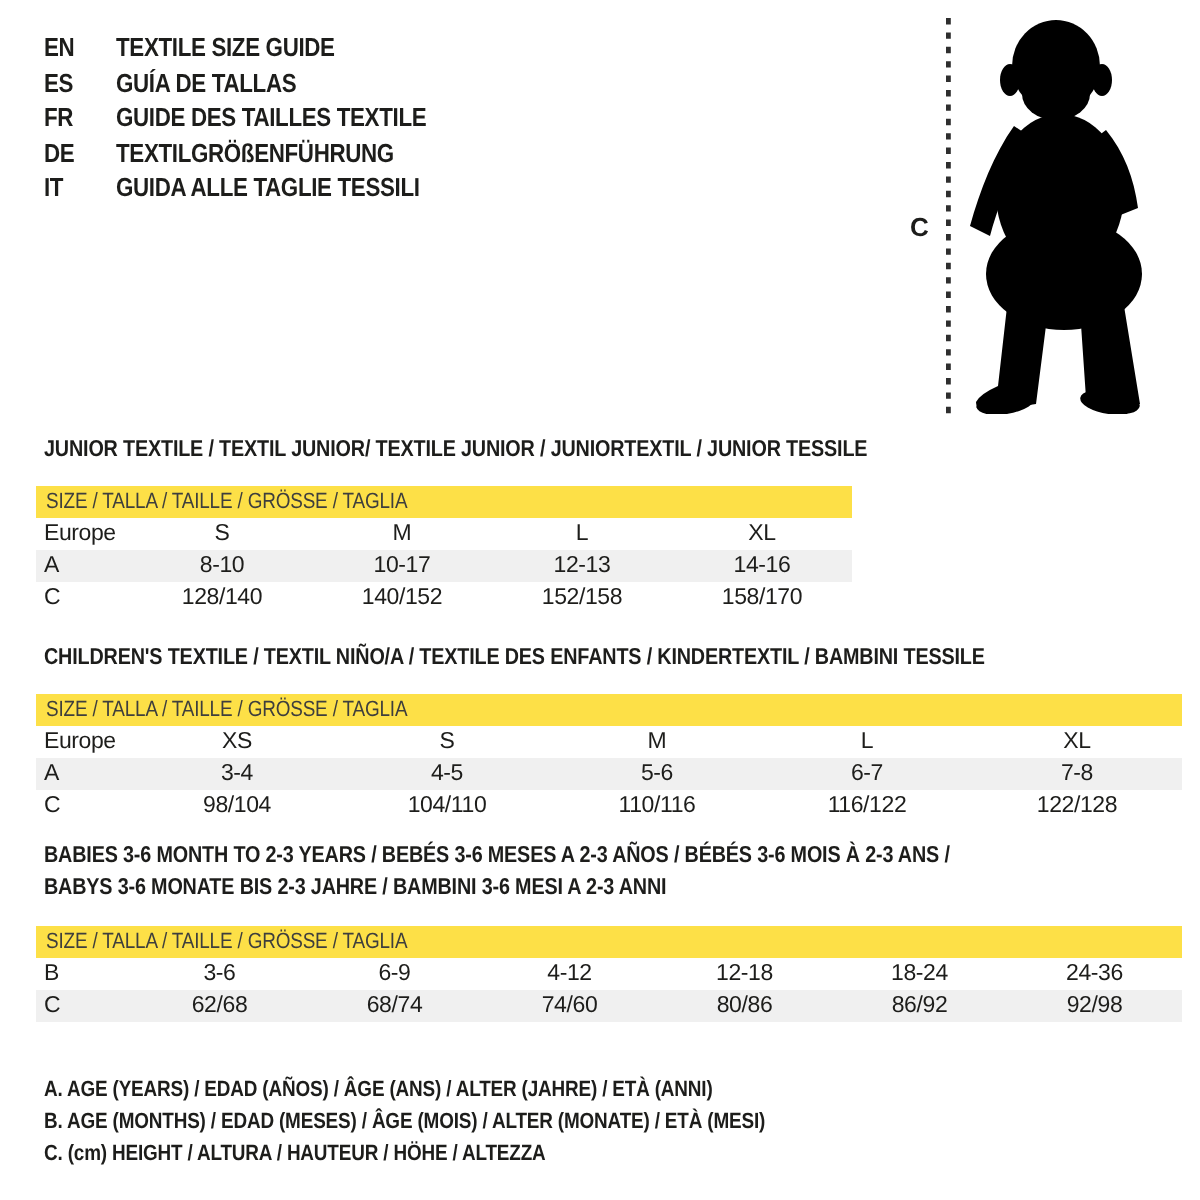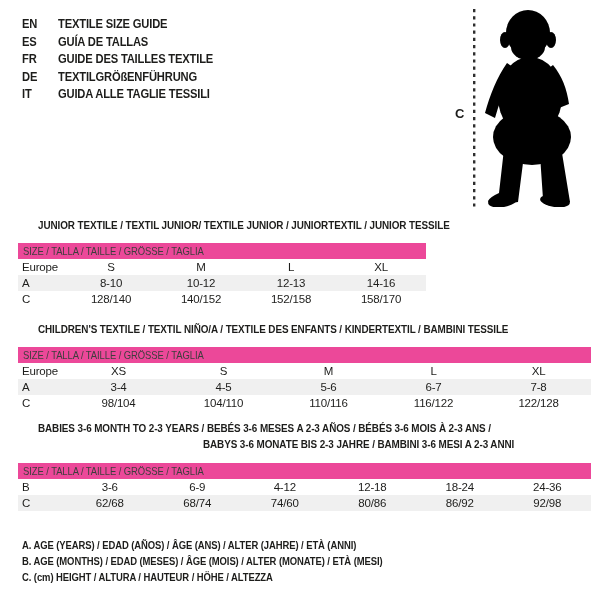"JUNIOR TEXTILE / TEXTIL JUNIOR/" .sec-title { margin-left: 16px -> none }
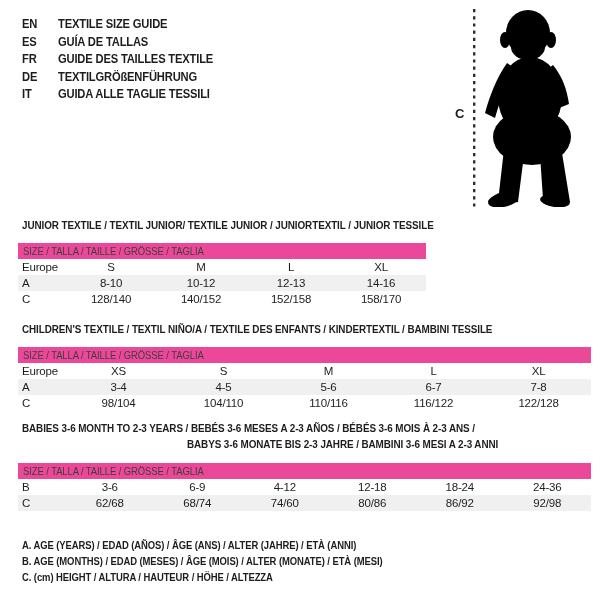"SIZE / TALLA / TAILLE" .bar { background: #ec4899 -> #fde047 }
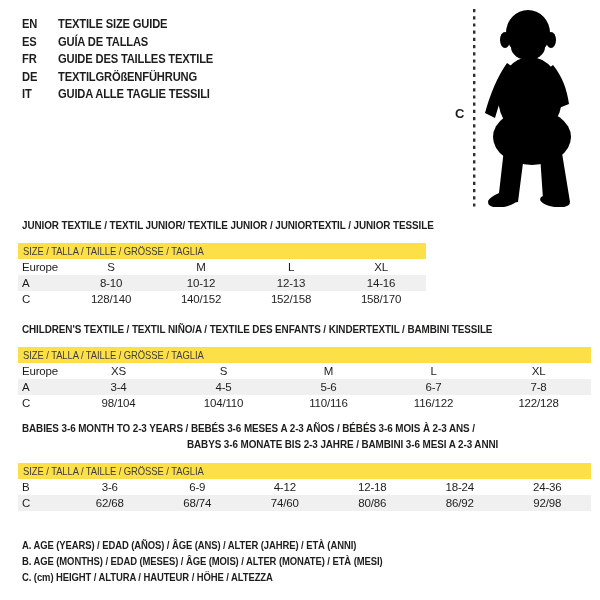"10-12" span.cell { text: 10-12 -> 10-17 }
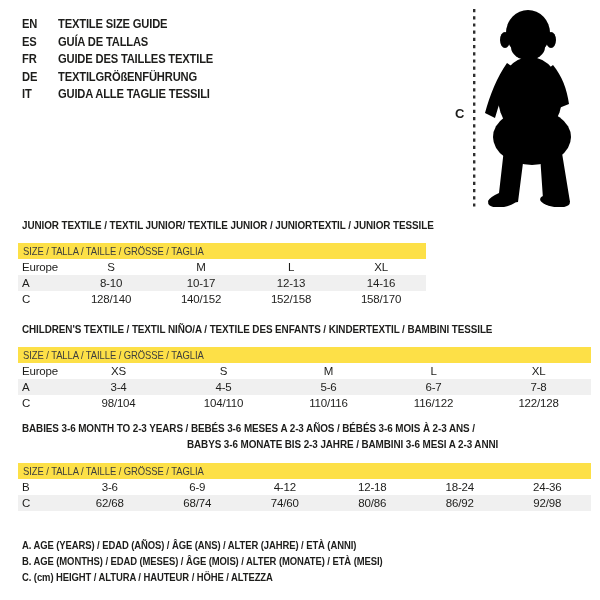"BABIES 3-6 MONTH TO 2-3" .title-3 { text-align: right -> none }
